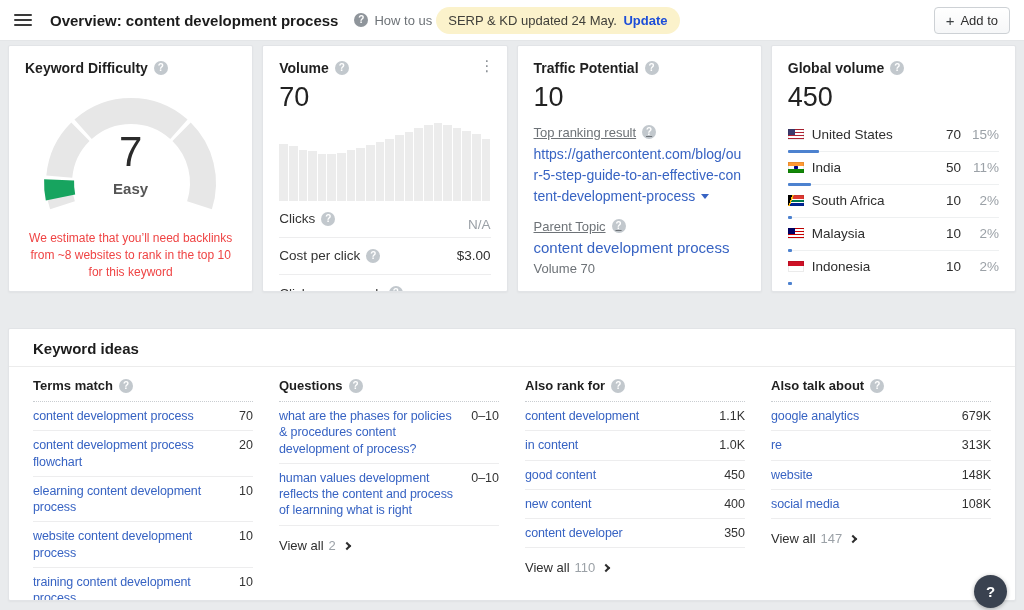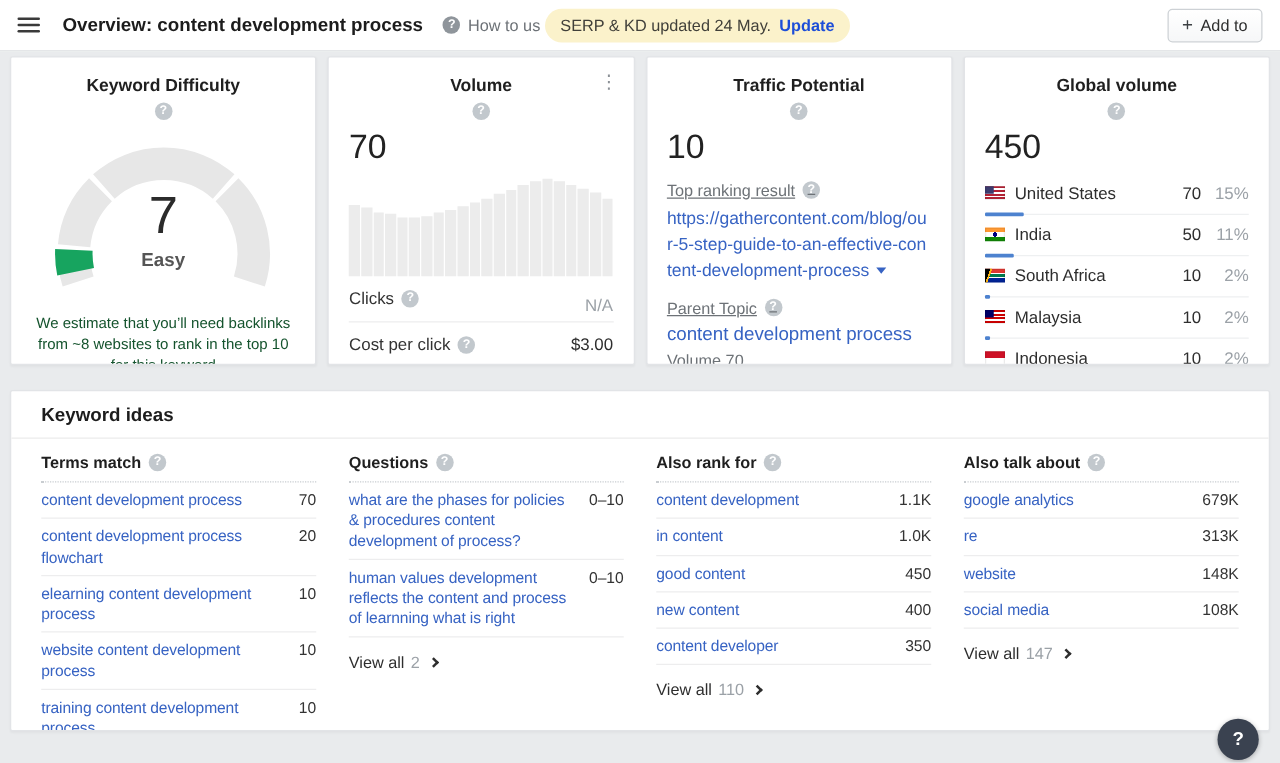"Keyword Difficulty" .card-title { flex-direction: column -> none }
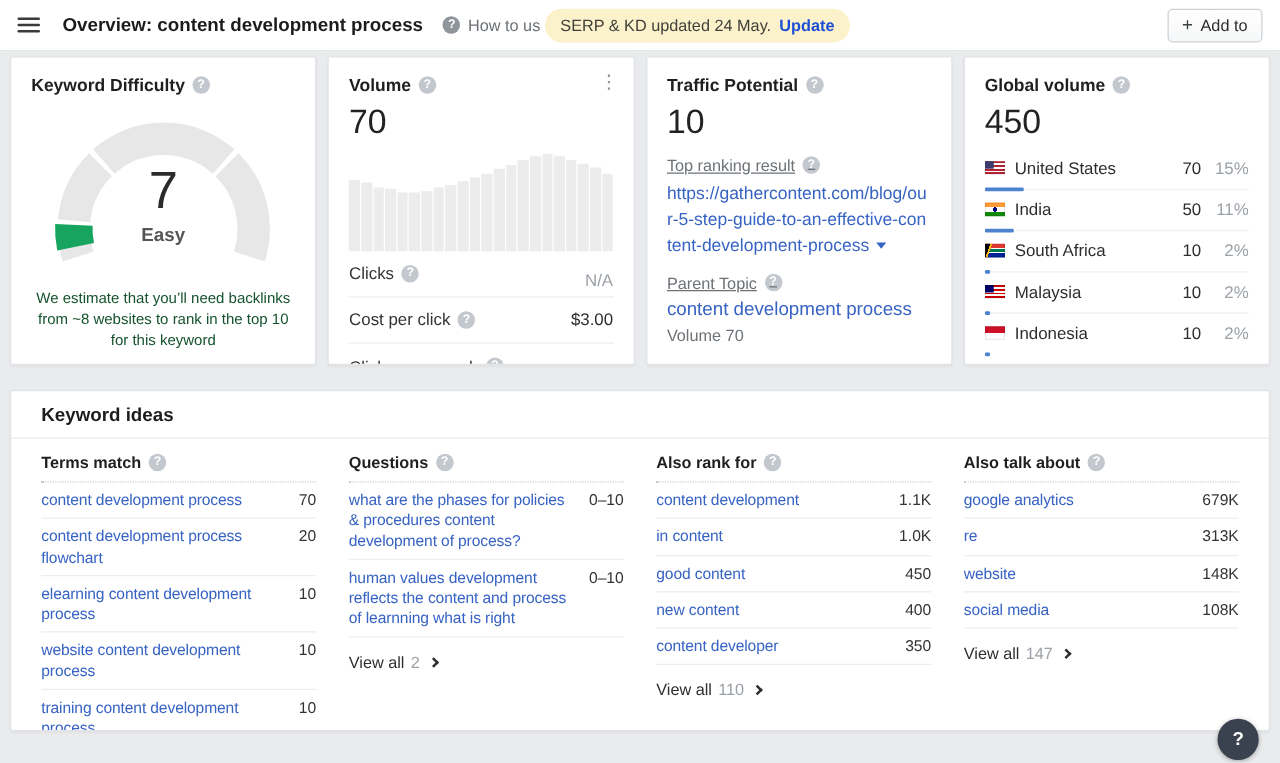"We estimate that you’ll need" .kd-desc { color: #14532d -> #ef4444 }
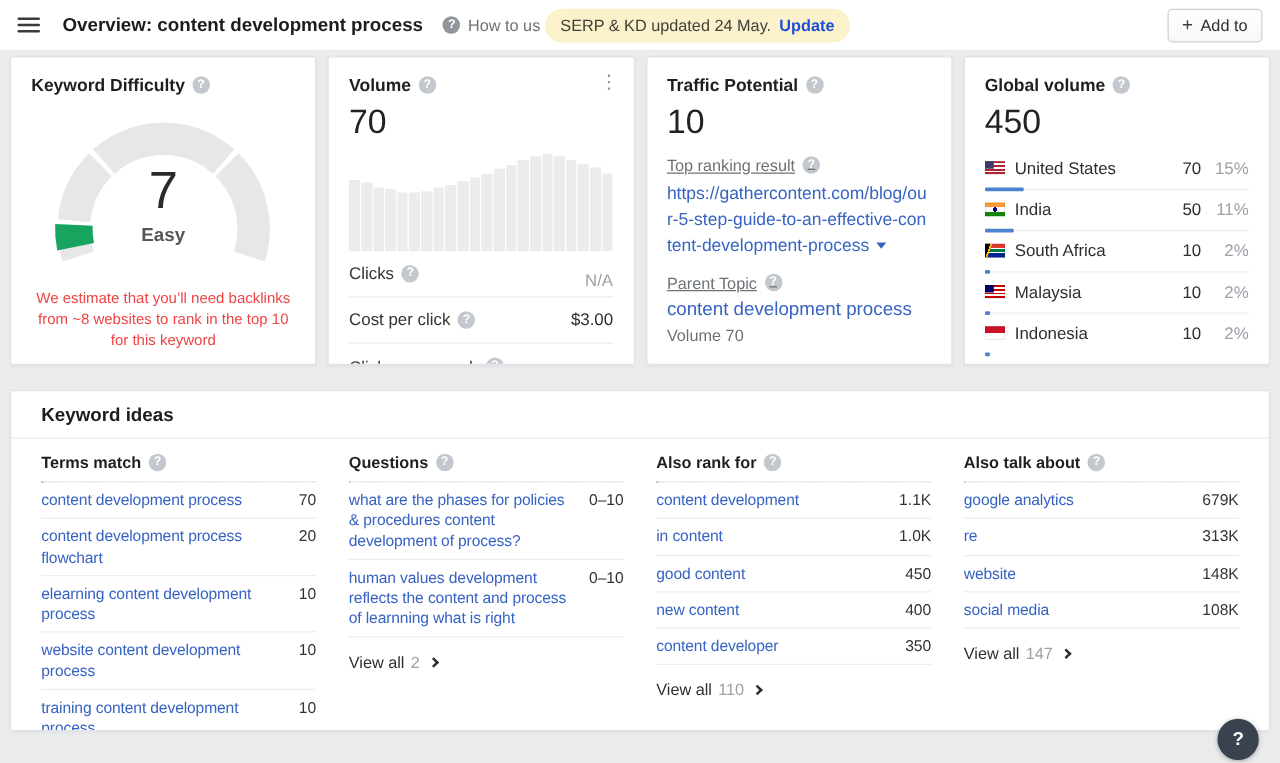"Keyword ideas" .ki-panel { top: 312px -> 328px }
